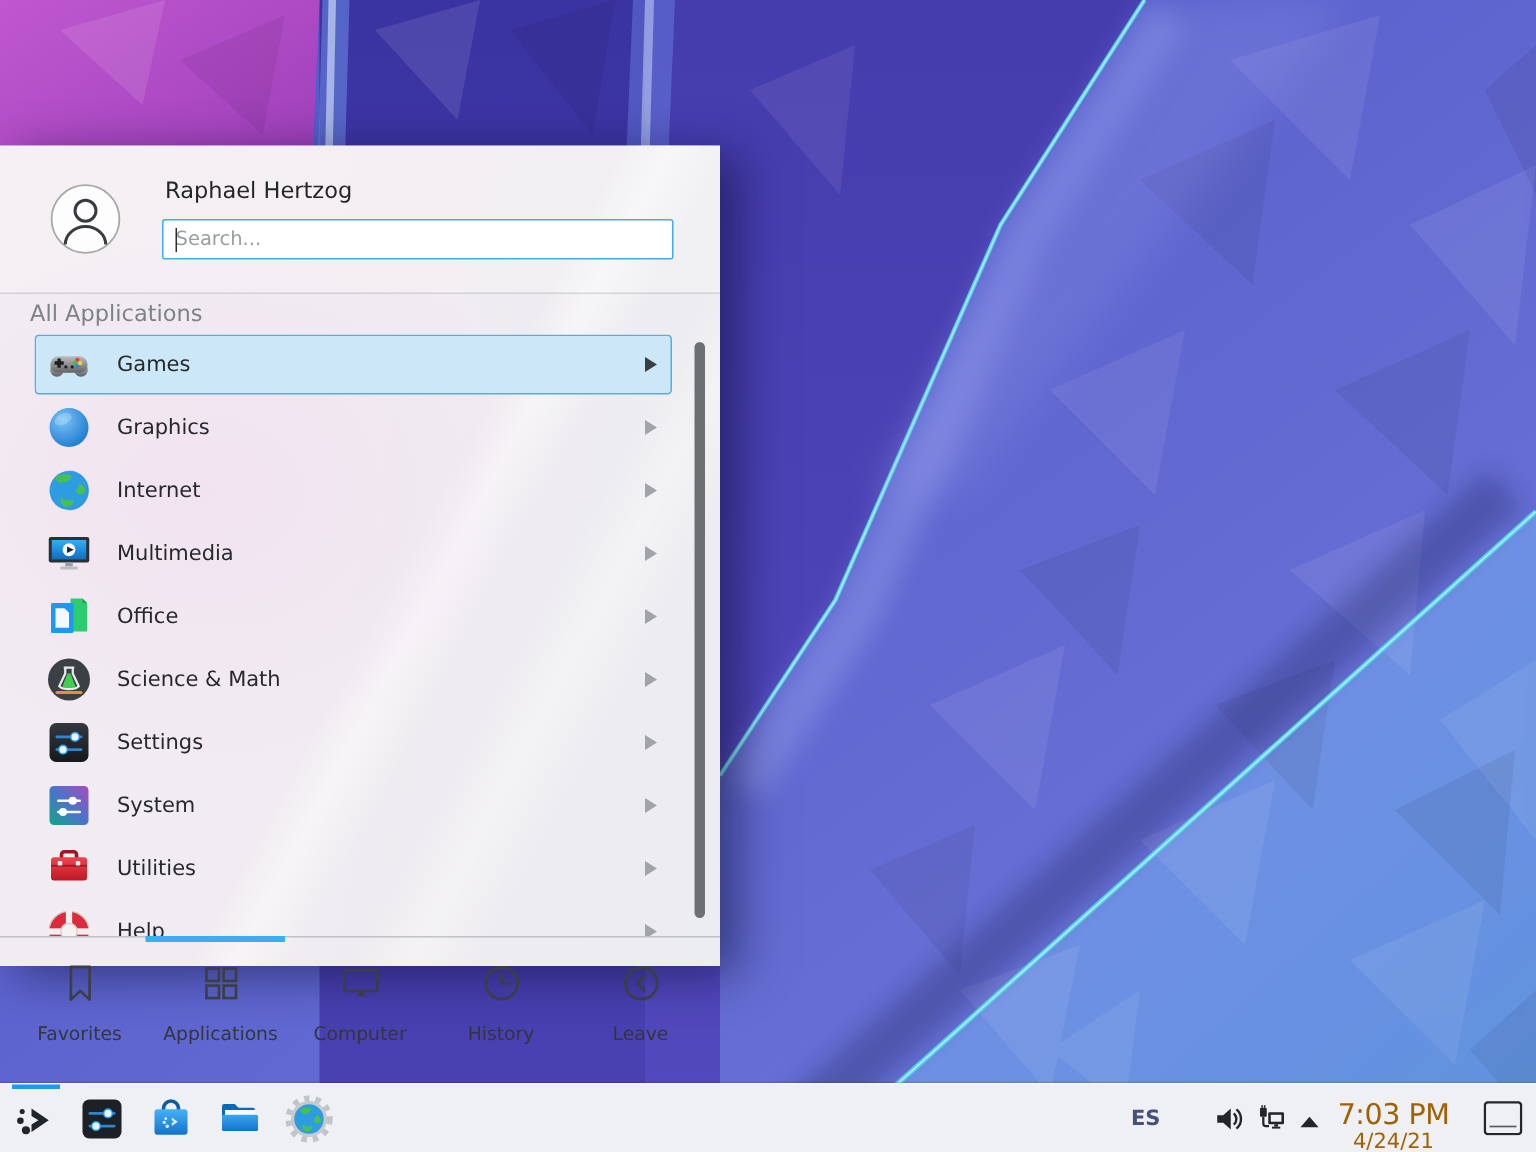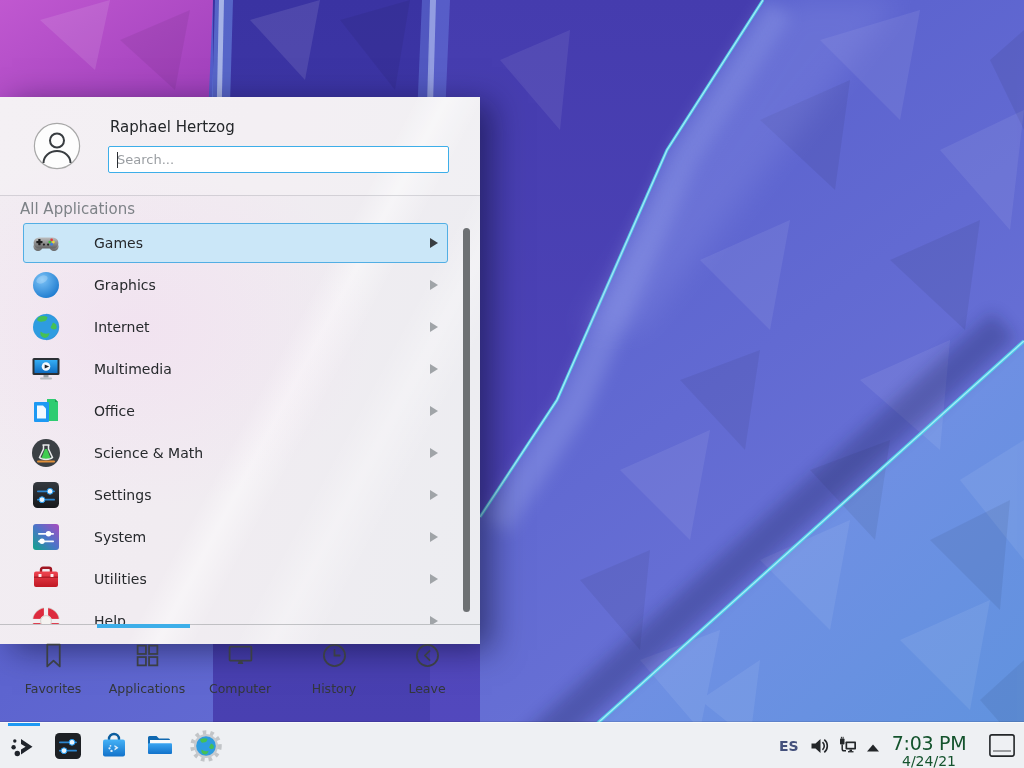"Games" .cat-label { margin-left: 32px -> 16px }
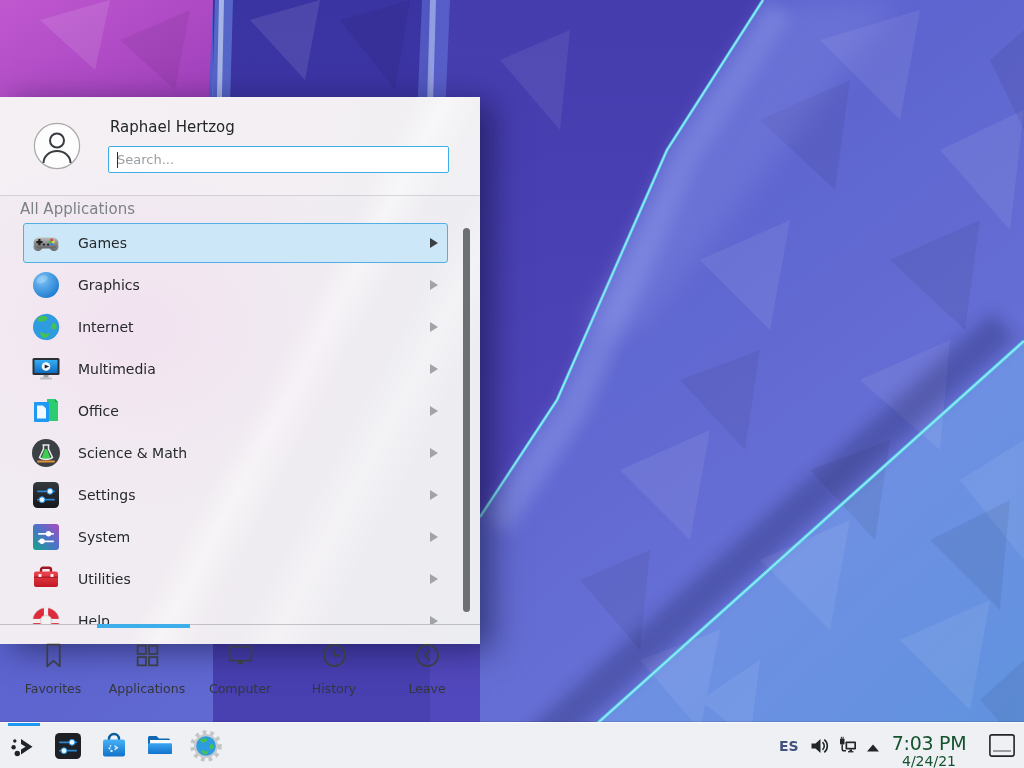"ES" .tray-es { left: 779px -> 754px }
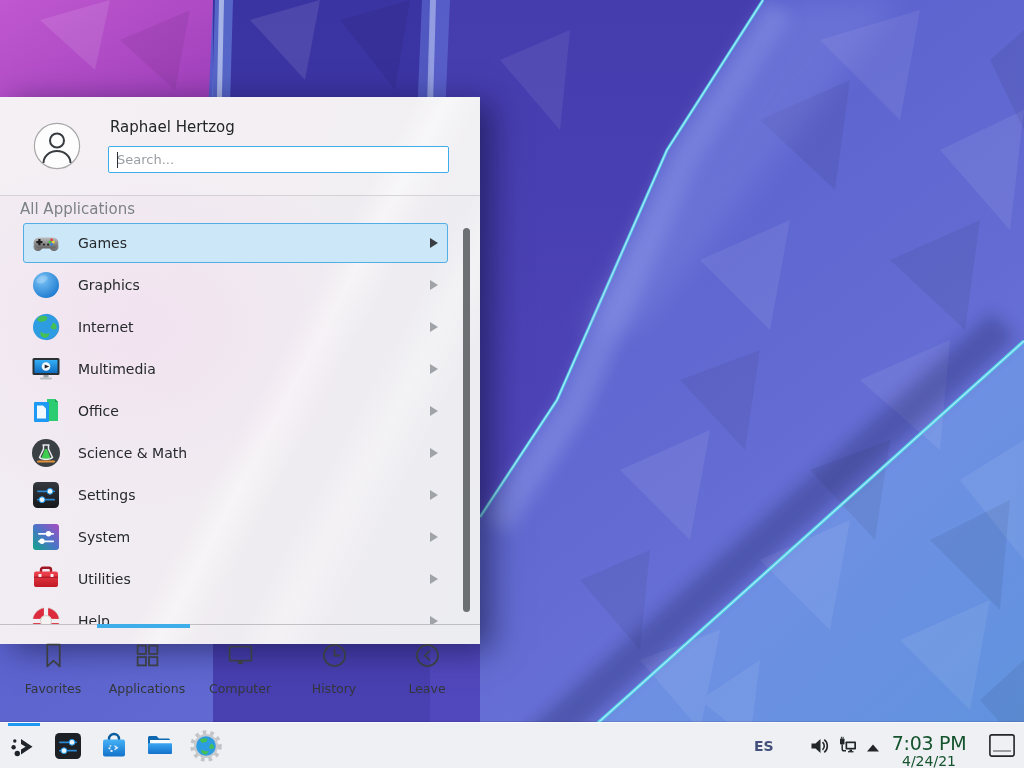"7:03 PM" .clock { color: #14532d -> #a16207 }
